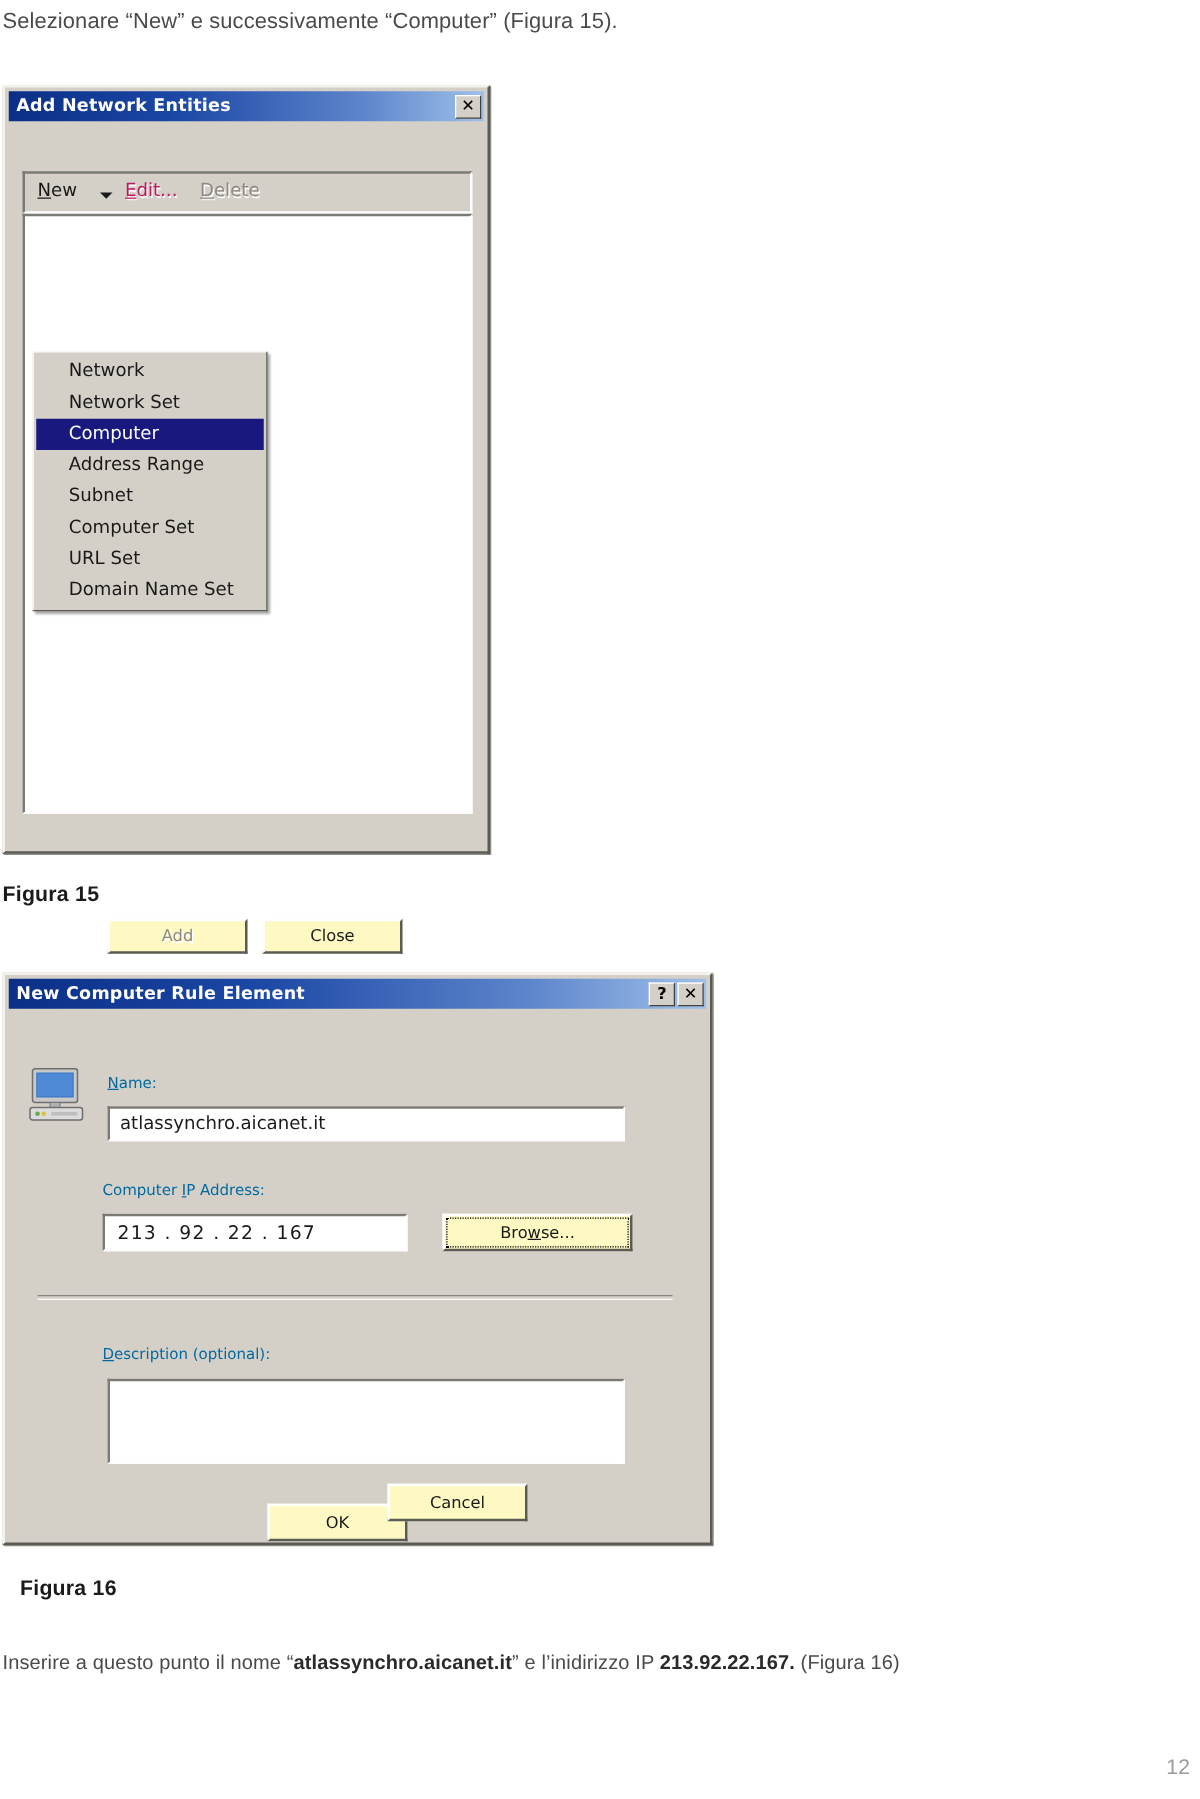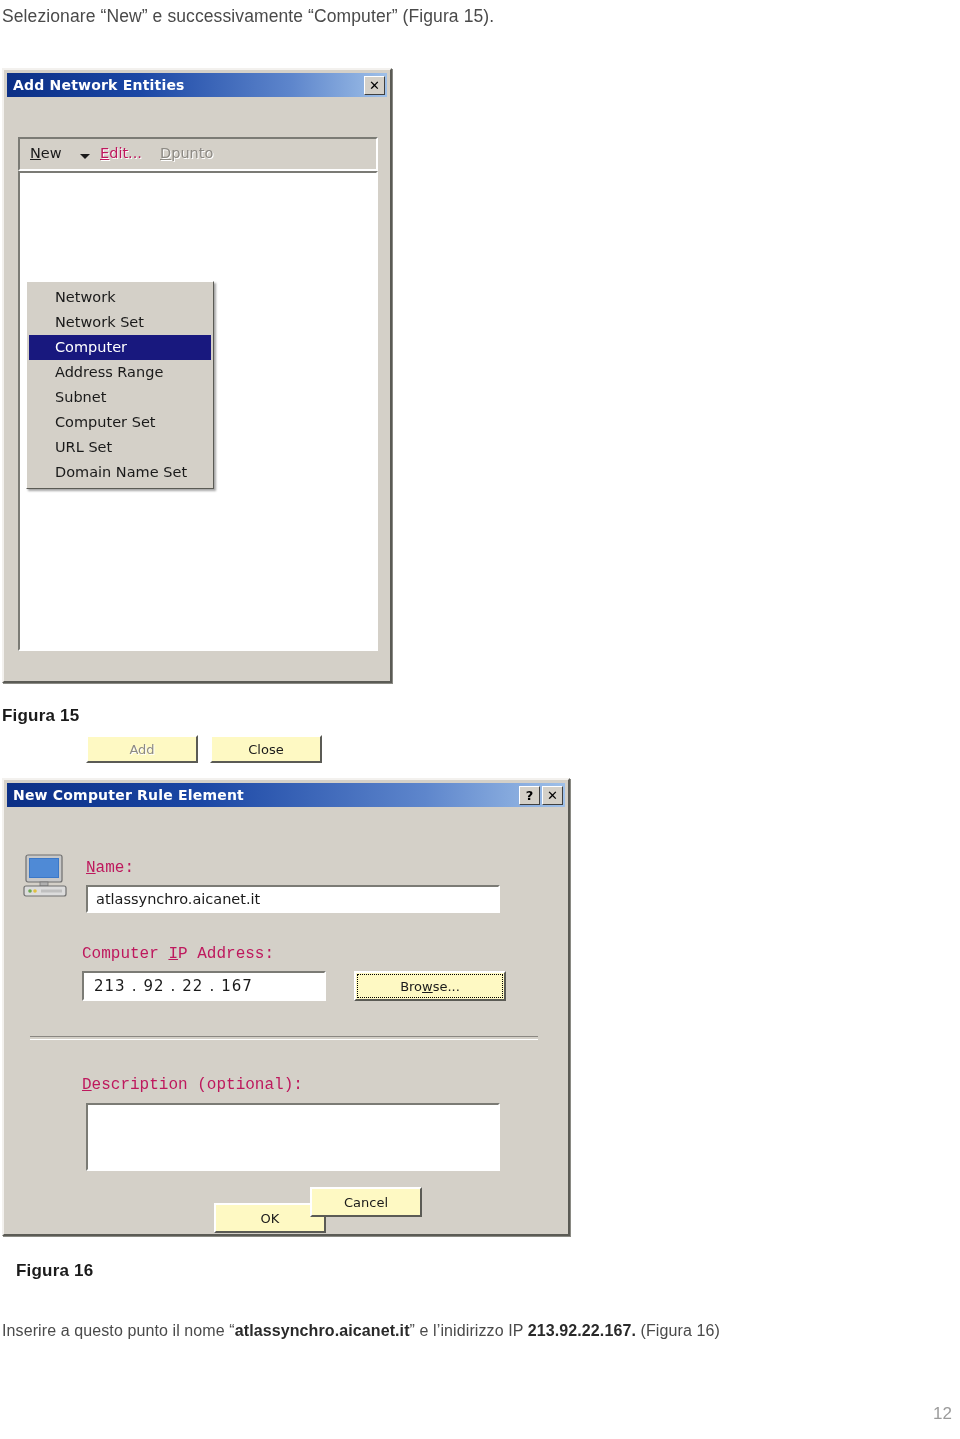"punto" span { text: punto -> elete }
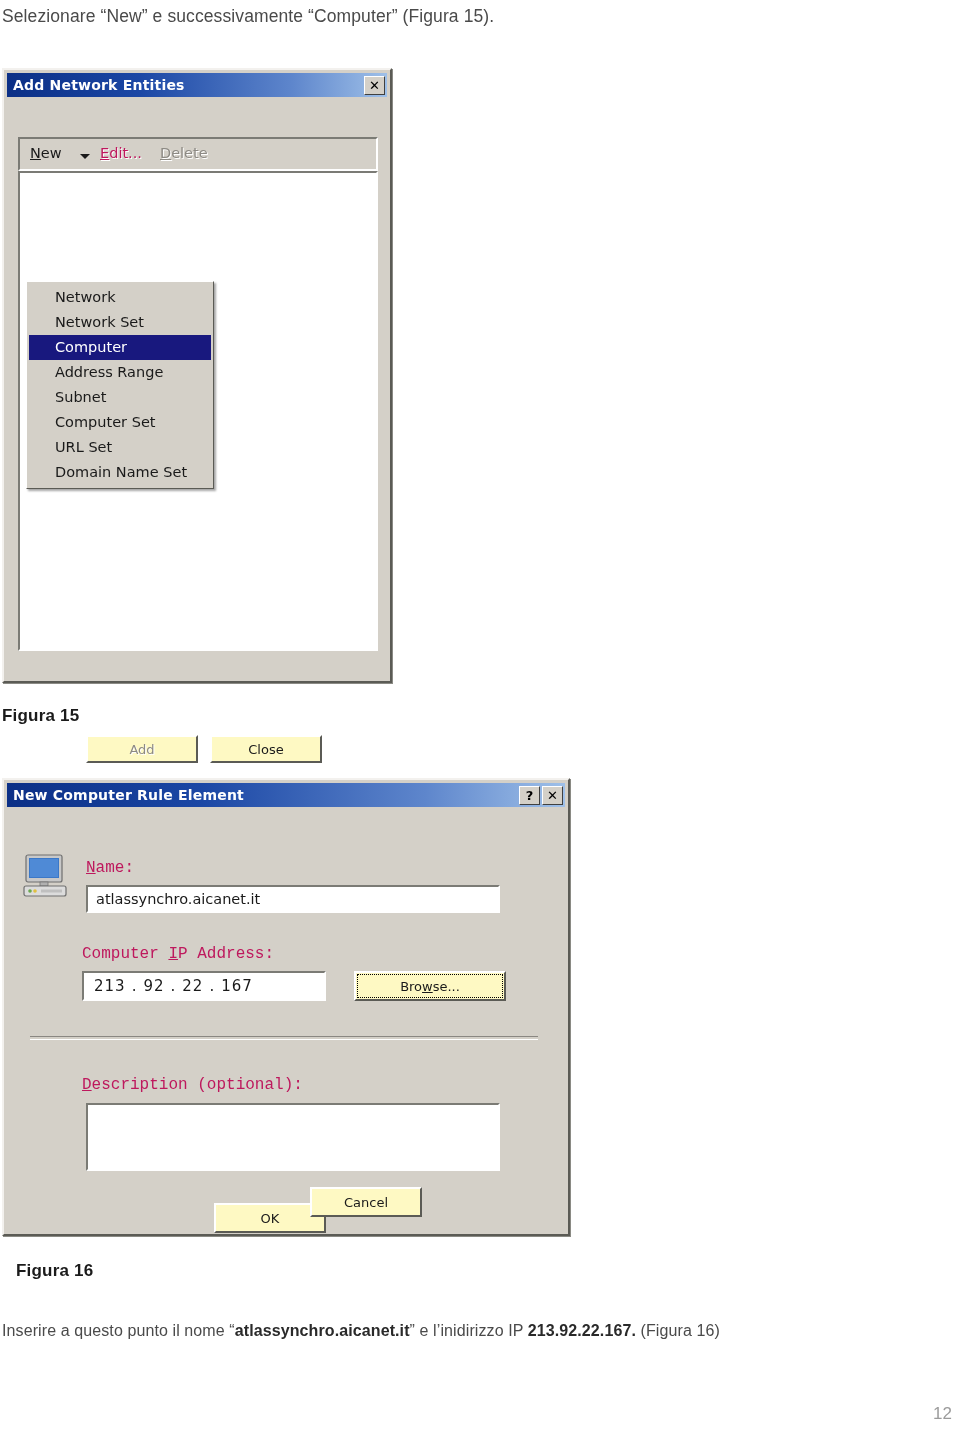"Name:" .lbl { color: #be185d -> #0369a1; font-family: Liberation Mono, monospace -> none; font-size: 16px -> 12px }
